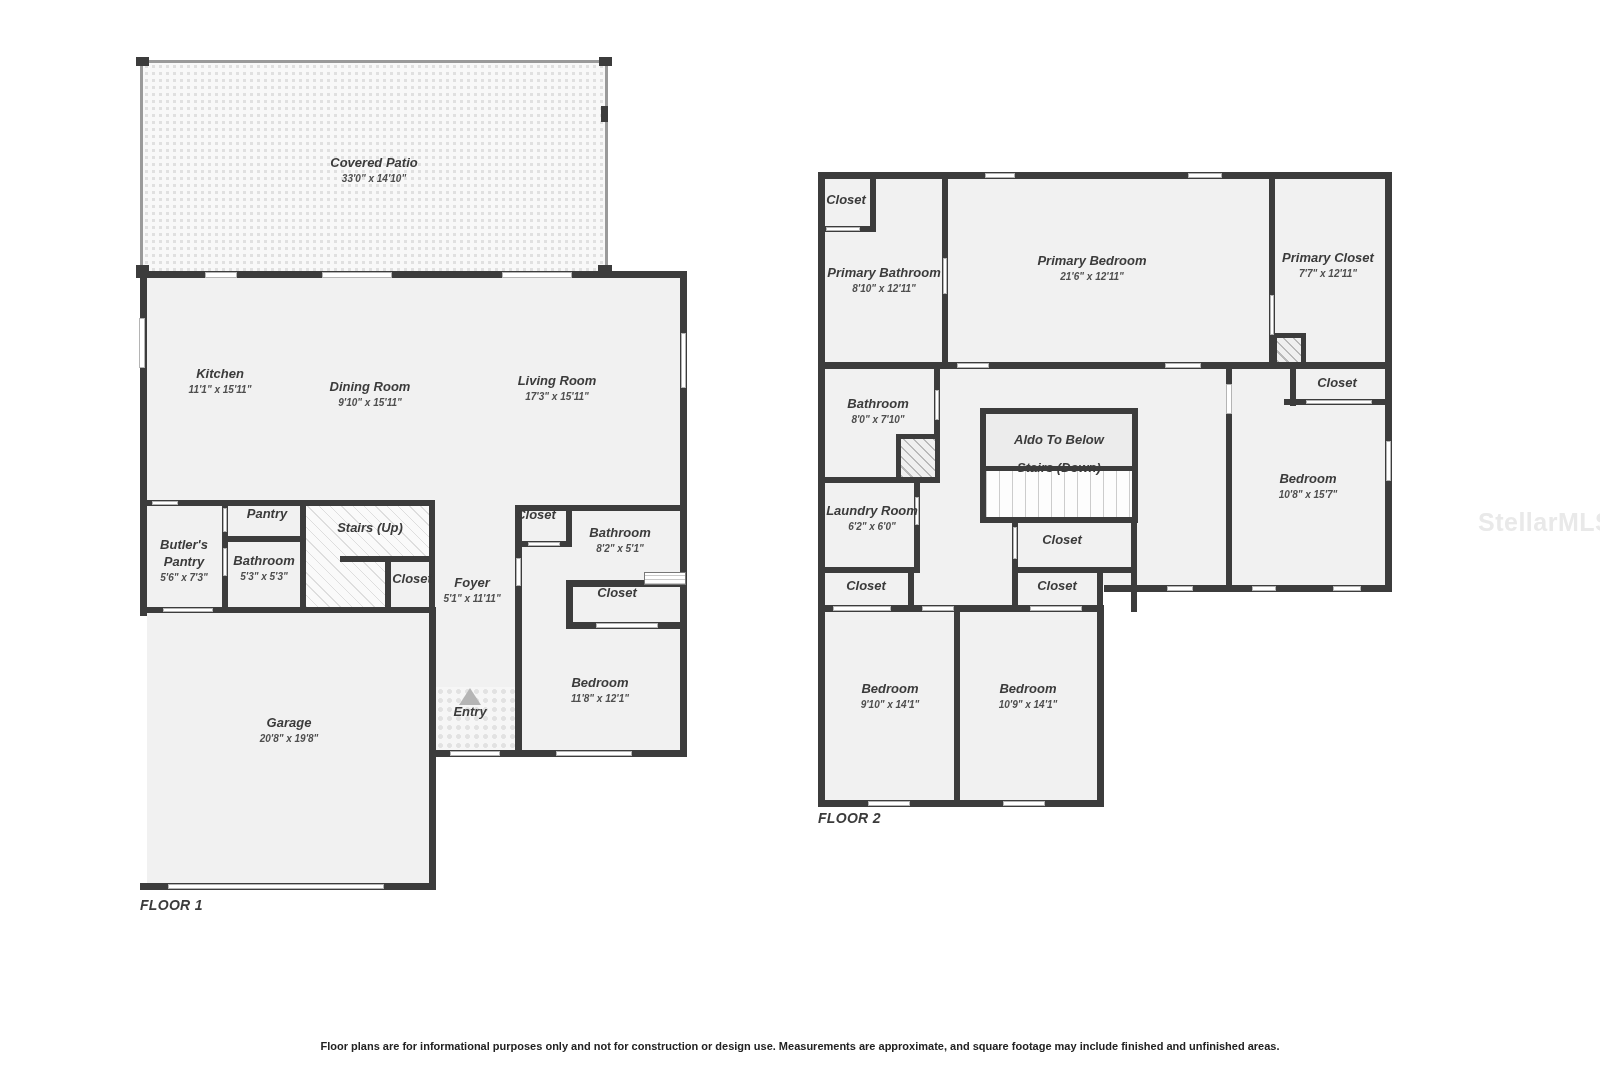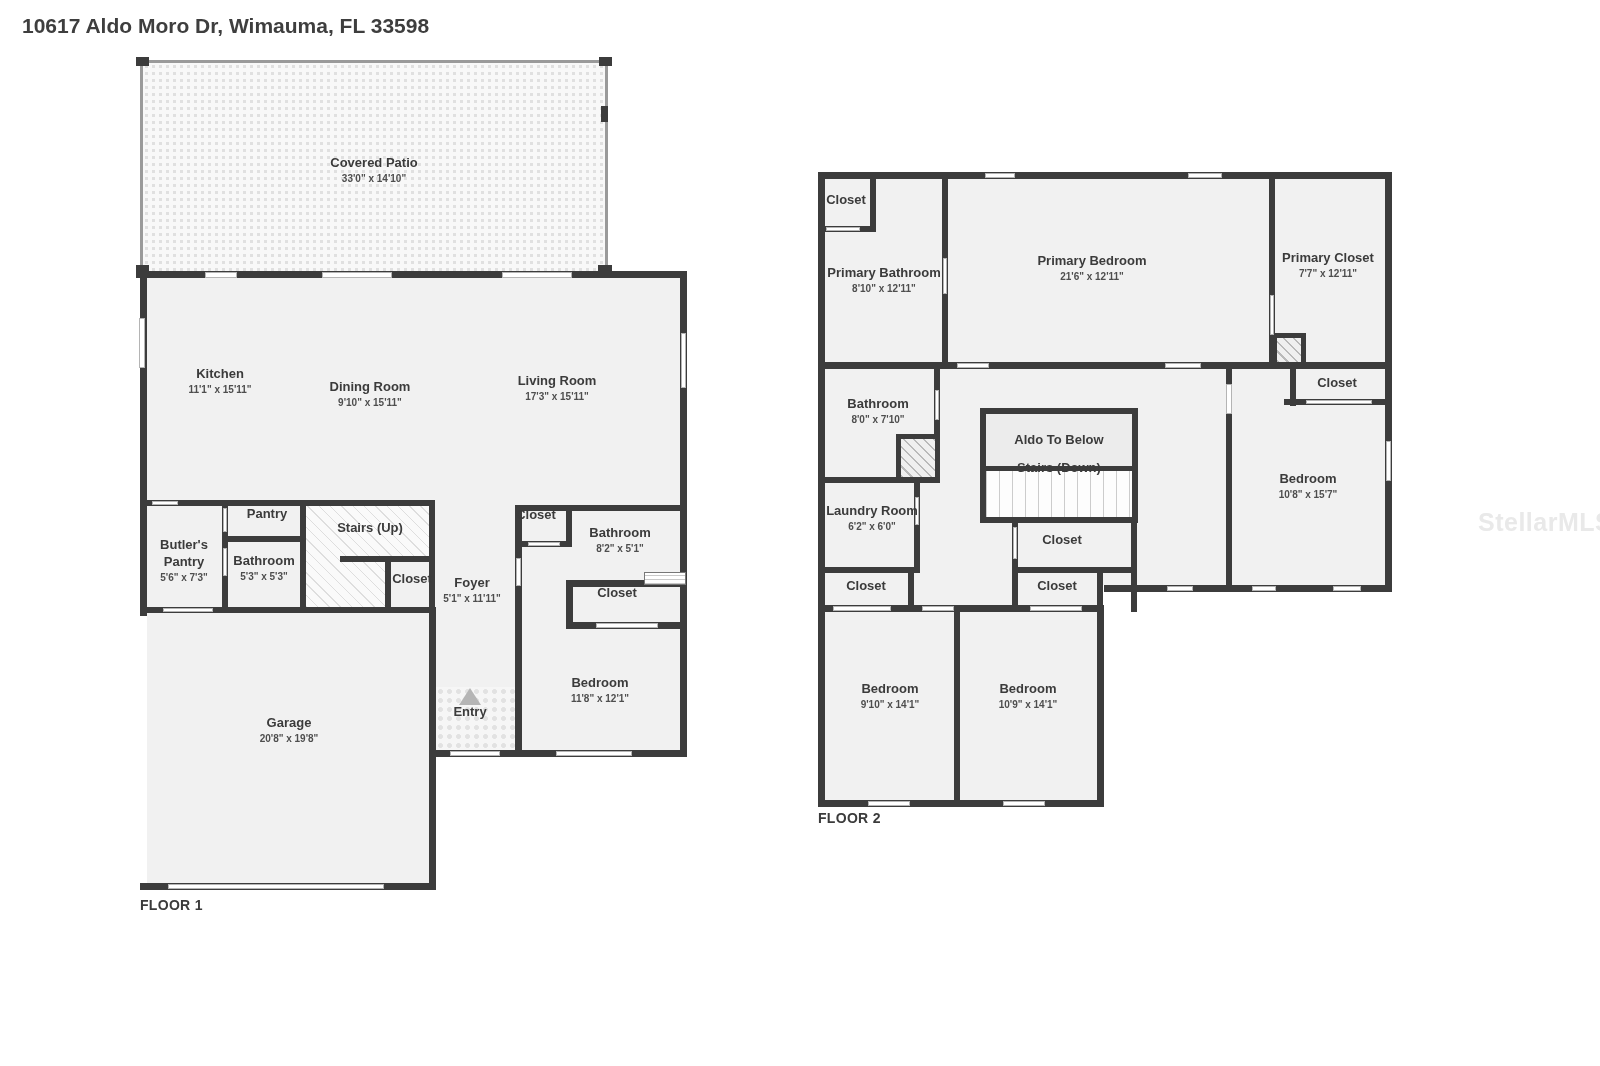"10617 Aldo Moro Dr, Wimauma," div.title { html: <div>10617 Aldo Moro Dr, Wimauma, FL 33598</div> -> none }
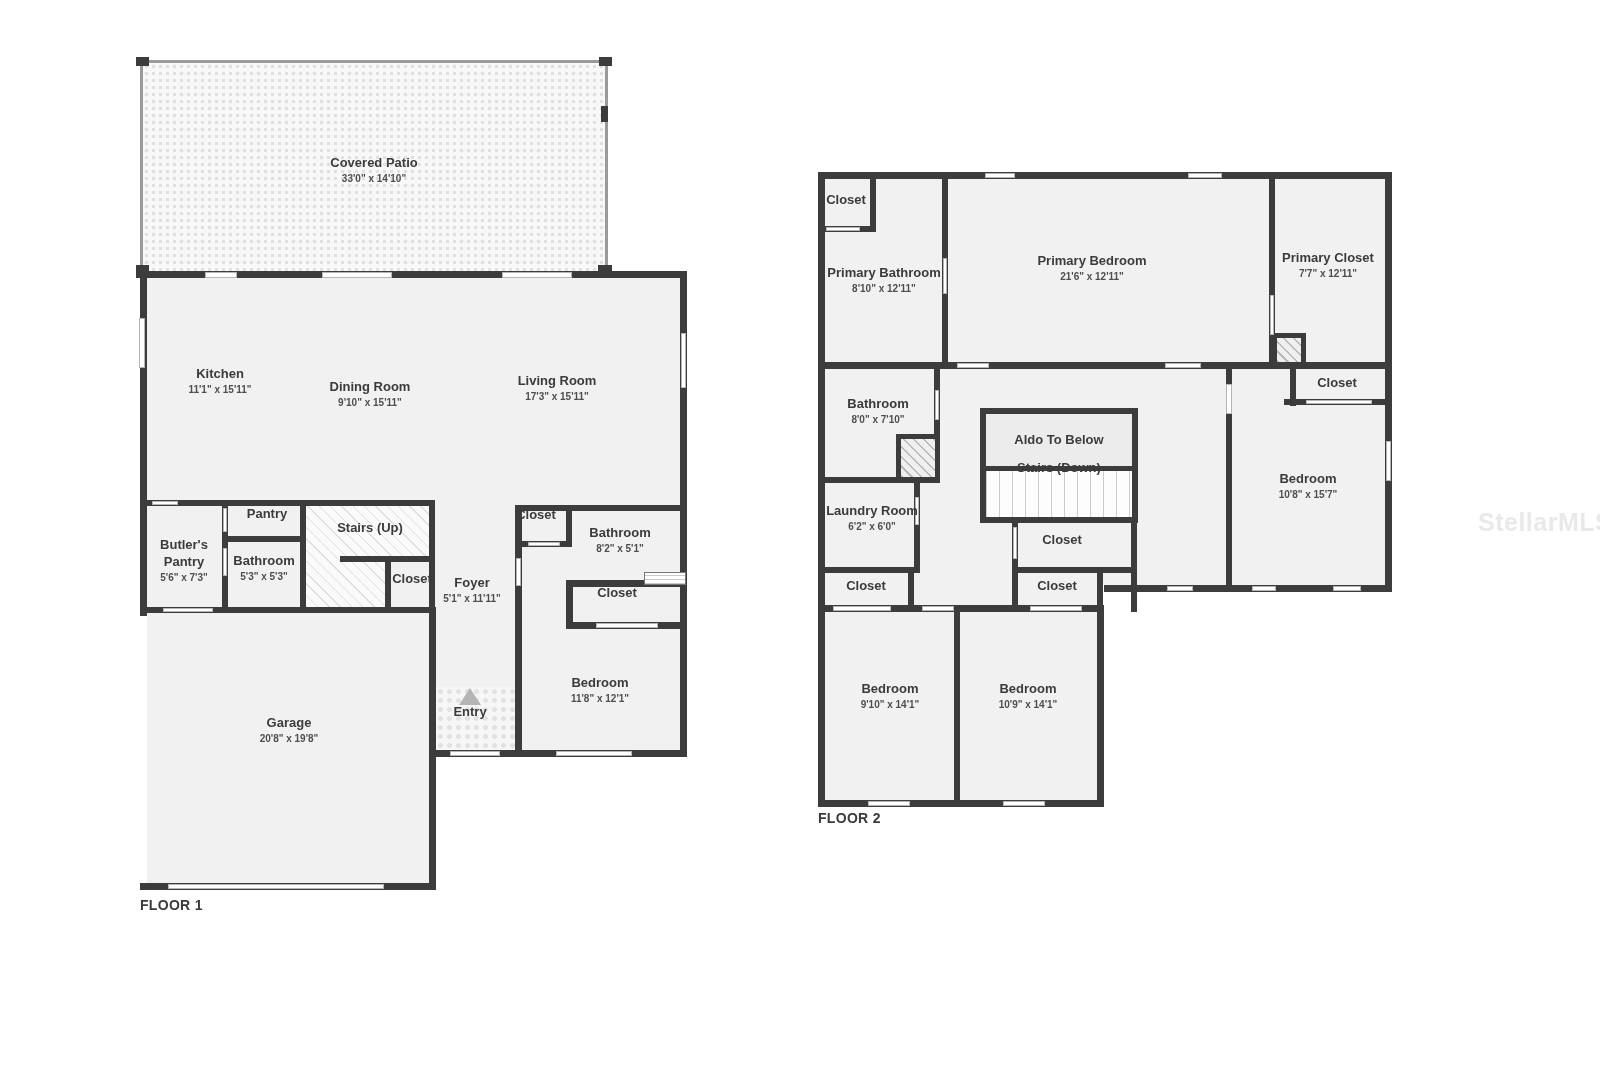"Covered Patio" #plan-labels { font-style: none -> italic }
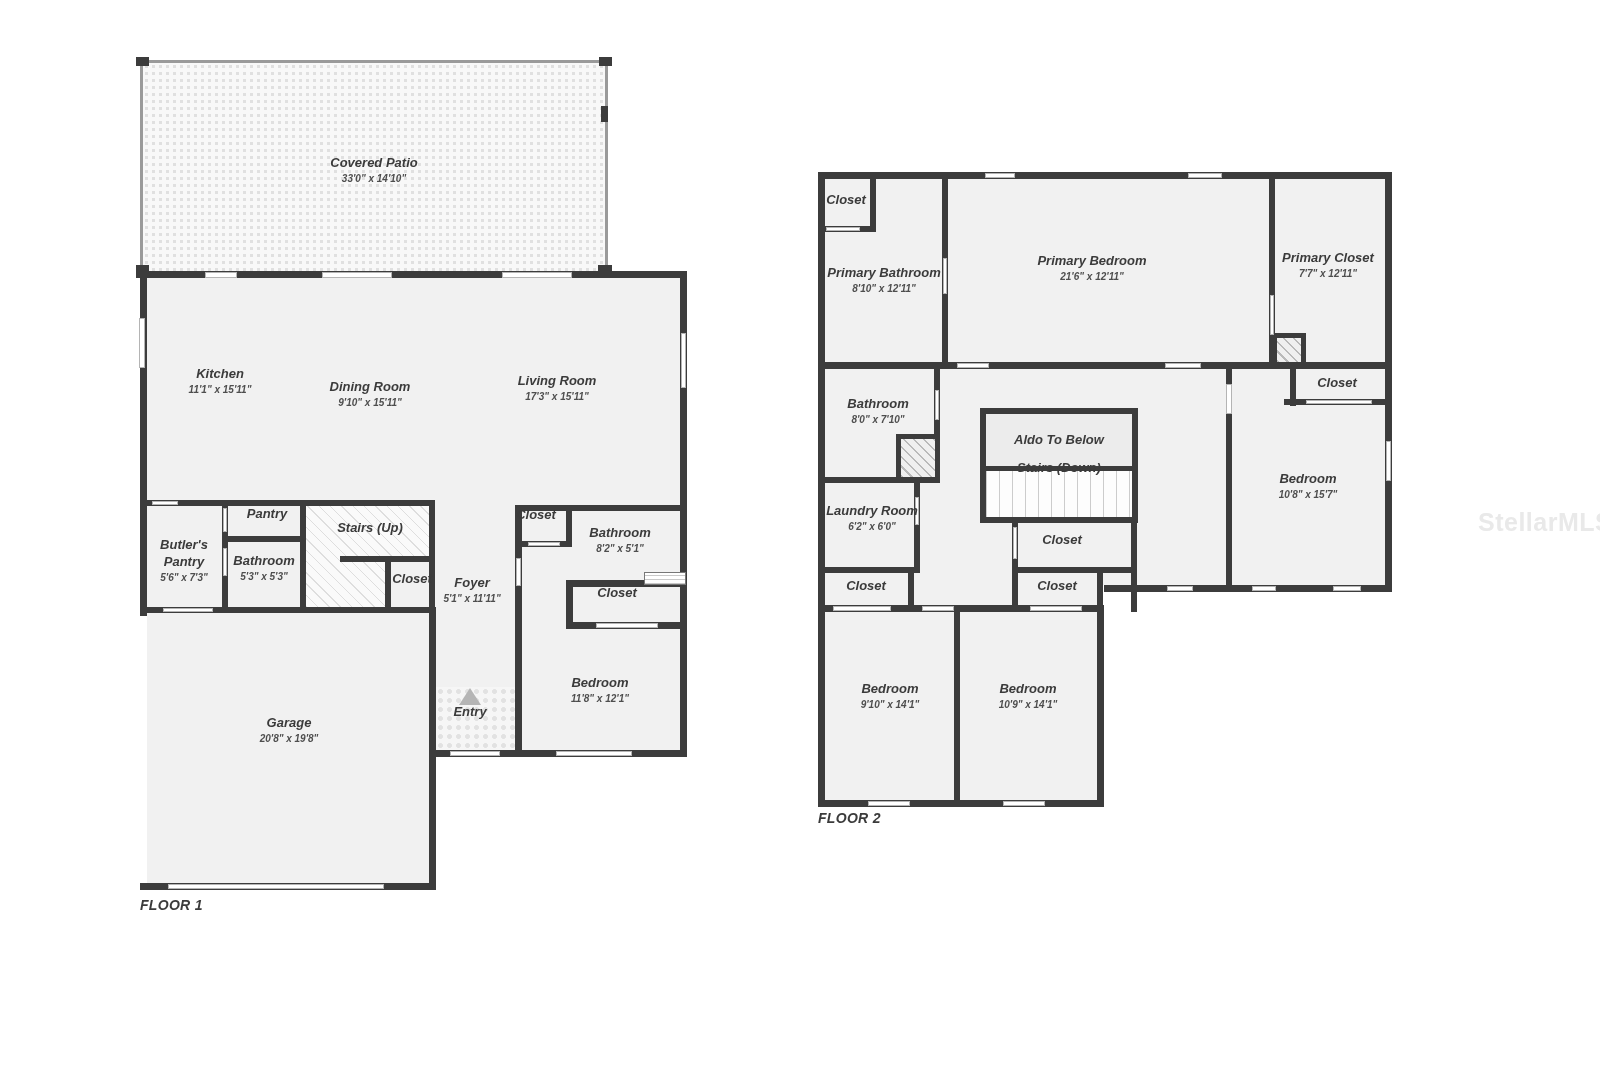"Floor plans are for informational" div.disclaimer { html: none -> <div>Floor plans are for informational purposes only and not for construction or design use. Measurements are approximate, and square footage may include finished and unfinished areas.</div> }
